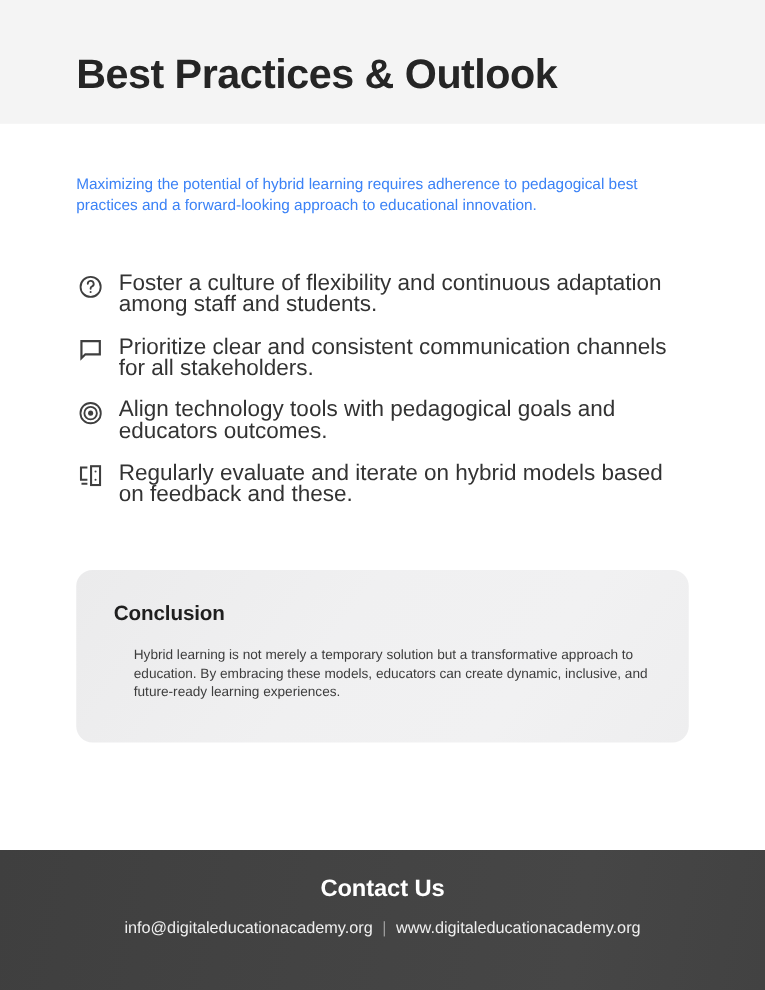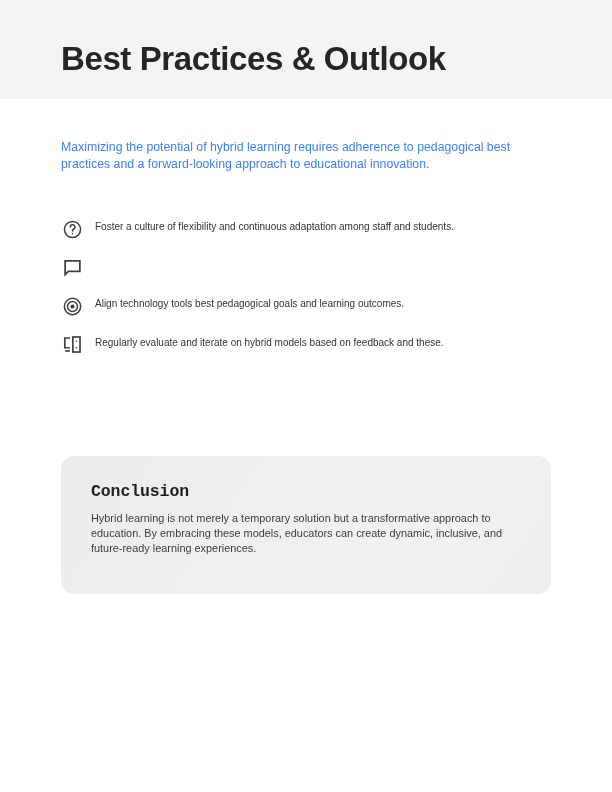"Foster a culture of flexibility" .bullet-text { font-size: 10px -> 18px }
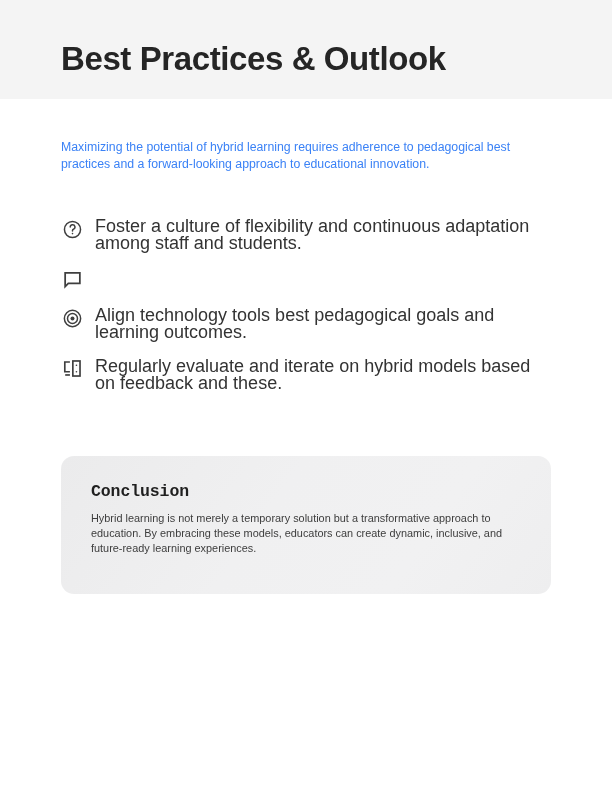"Prioritize clear and consistent" span.bullet-text { html: none -> <span>Prioritize clear and consistent communication channels for all stakeholders.</span> }
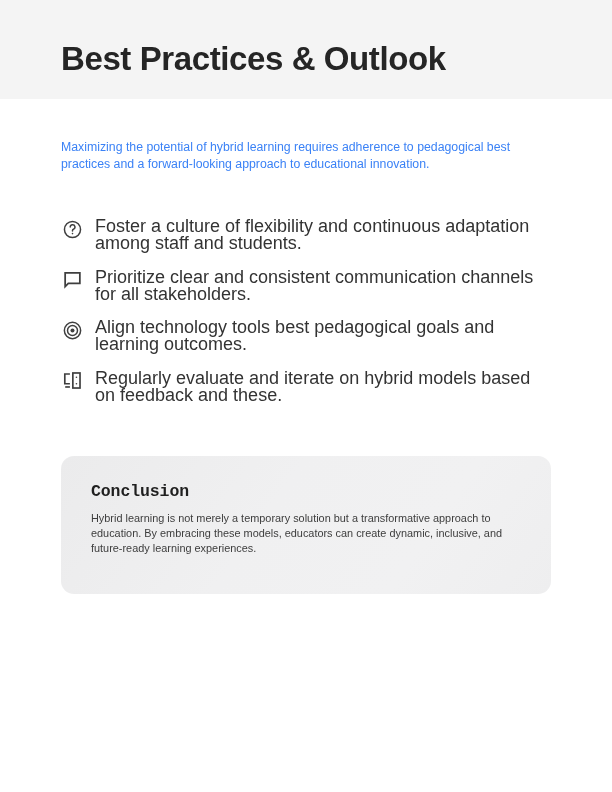"Align technology tools best pedagogical" span.bullet-text { text: best pedagogical goals and learning -> with pedagogical goals and educators }
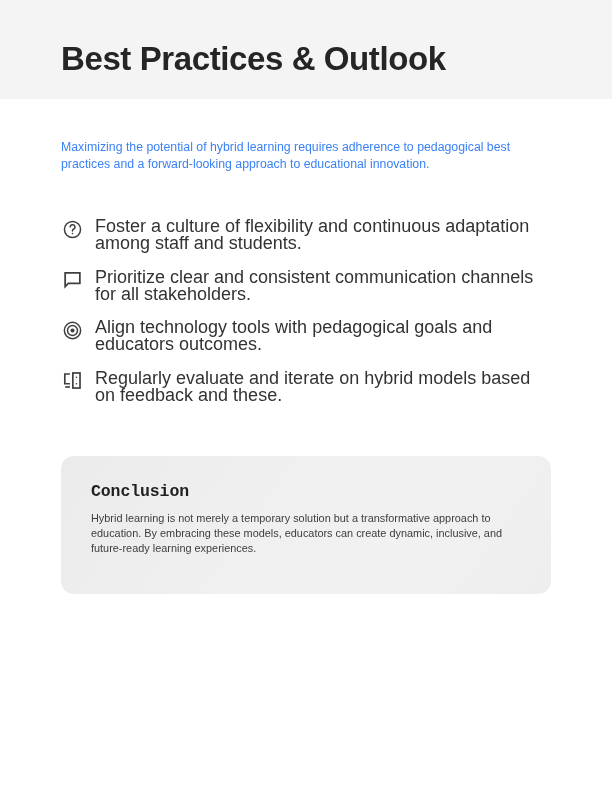"Conclusion" .conclusion-title { font-family: Liberation Mono, monospace -> none }
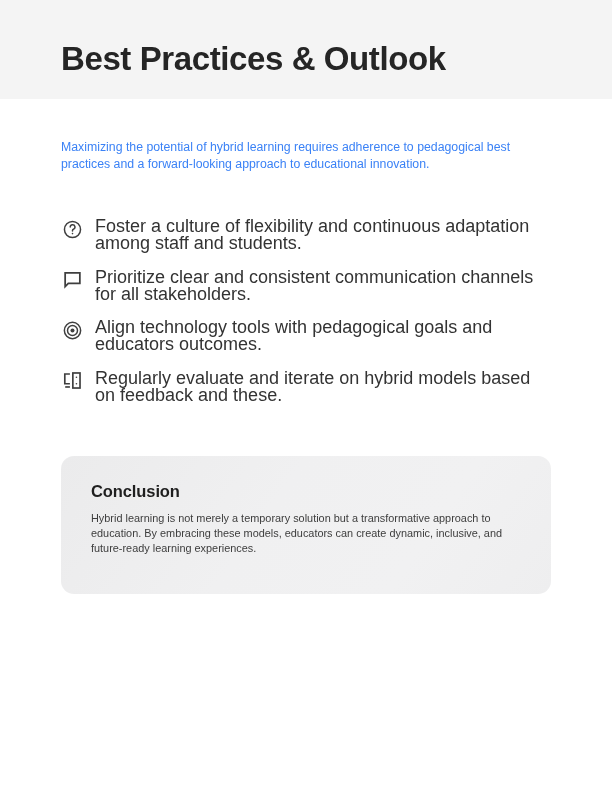"Hybrid learning is not merely" .conclusion-body { margin: 0 -> 16px }
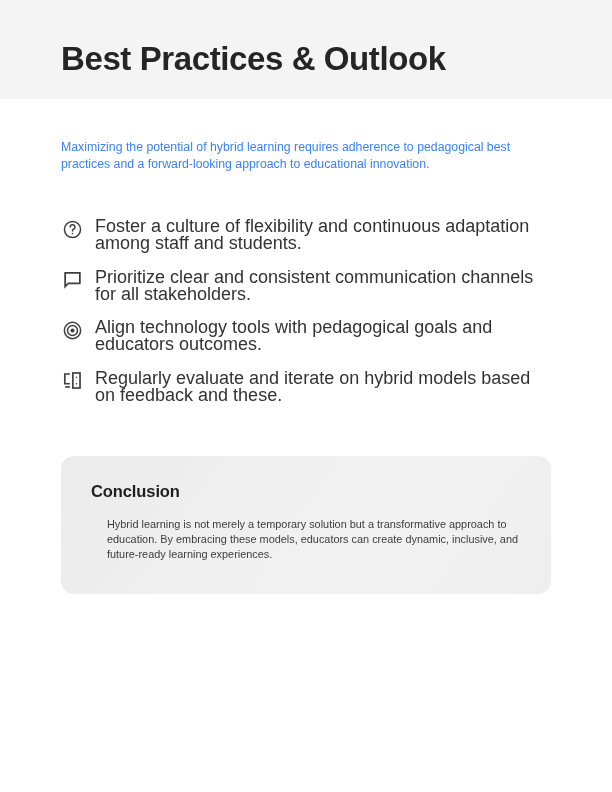"Contact Us" div.footer { html: none -> <div> <div>Contact Us</div> <div> <span>info@digitaleducationacademy.org</span> <span>|</span> <span>www.digitaleducationacademy.org</span> </div> </div> }
